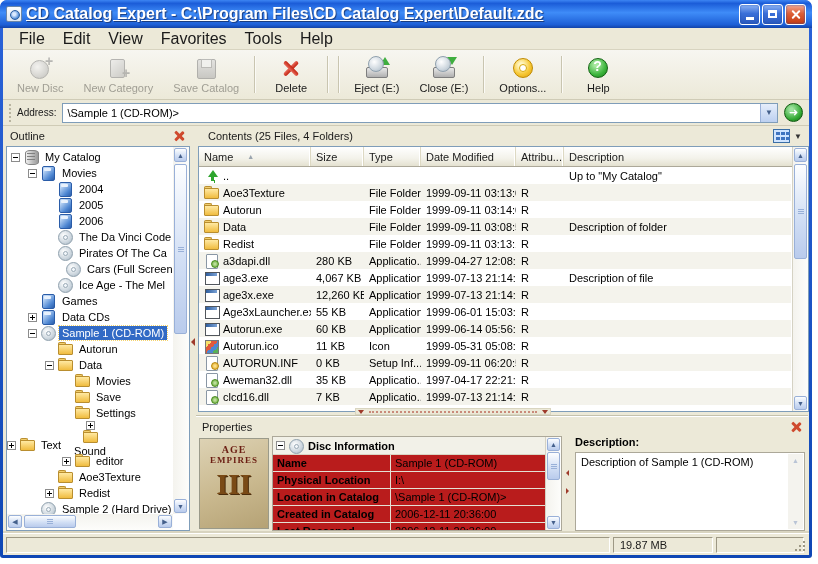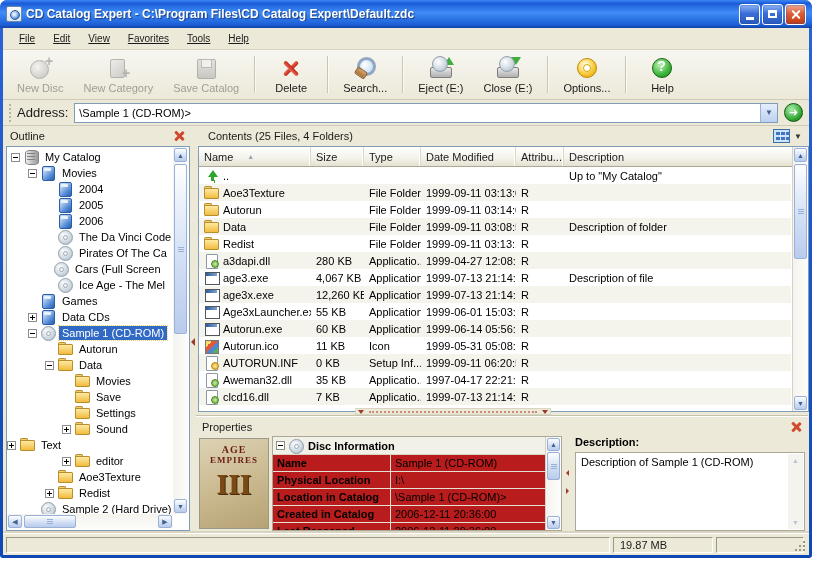"CD Catalog Expert - C:\Program" .title-text { font-size: 12px -> 16px; text-decoration: none -> underline }
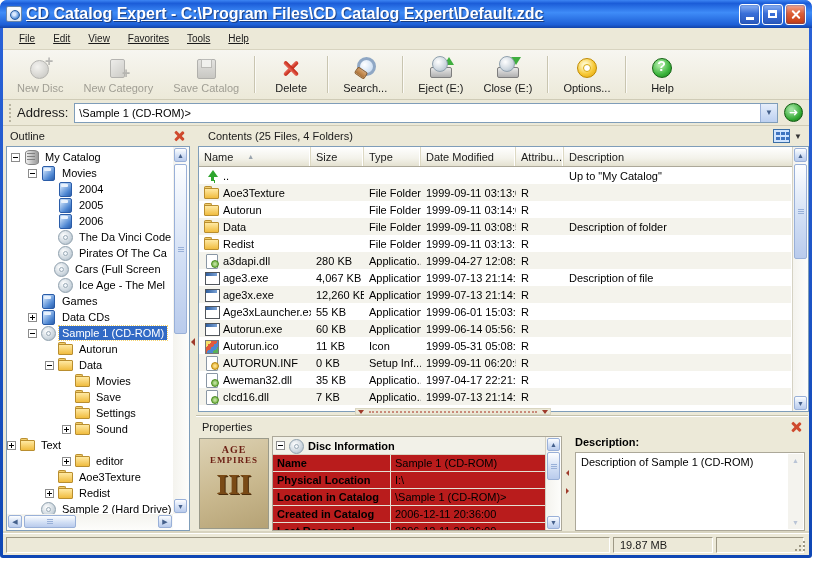"File" .menu-item { font-size: 10px -> 16px; text-decoration: underline -> none }
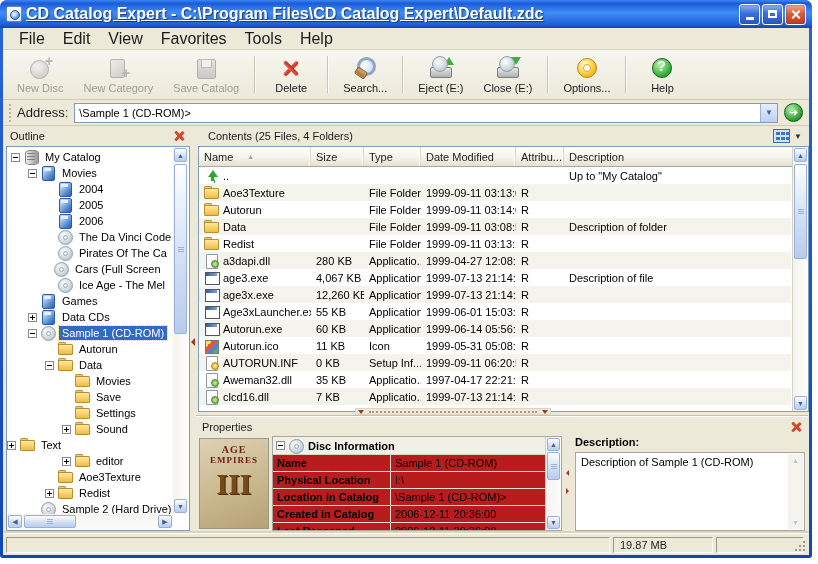"Search..." div.tb-btn { html: <div> <div></div> <span>Search...</span> </div> -> none }
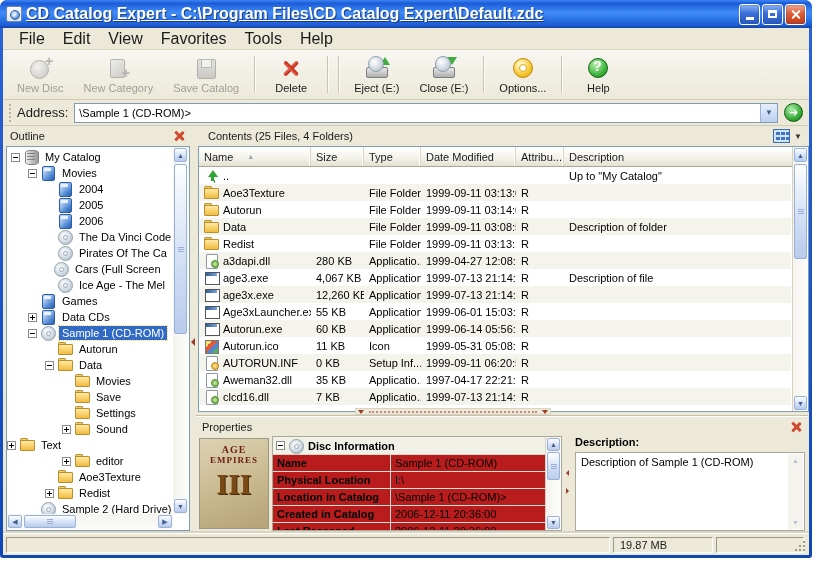"Address:" .addr-label { font-size: 13px -> 10px }
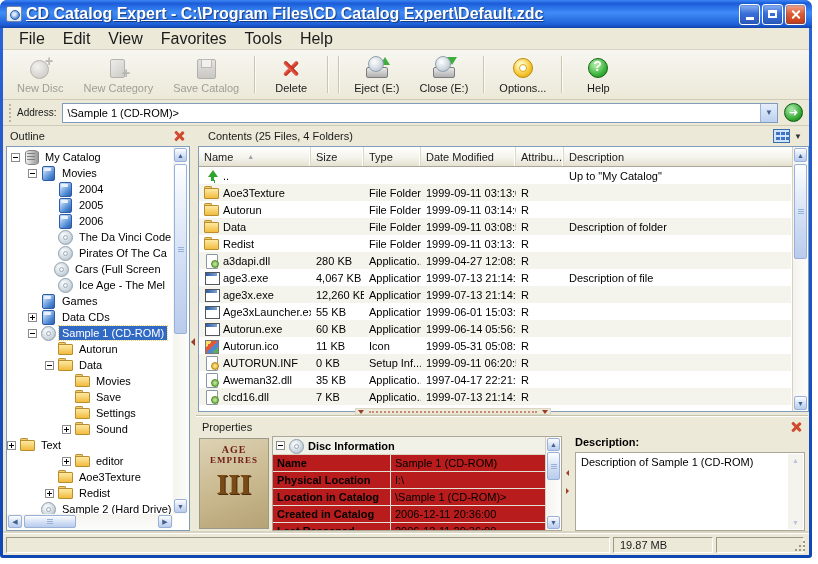"Cars (Full Screen" div.tree-row { padding-left: 34px -> 46px }
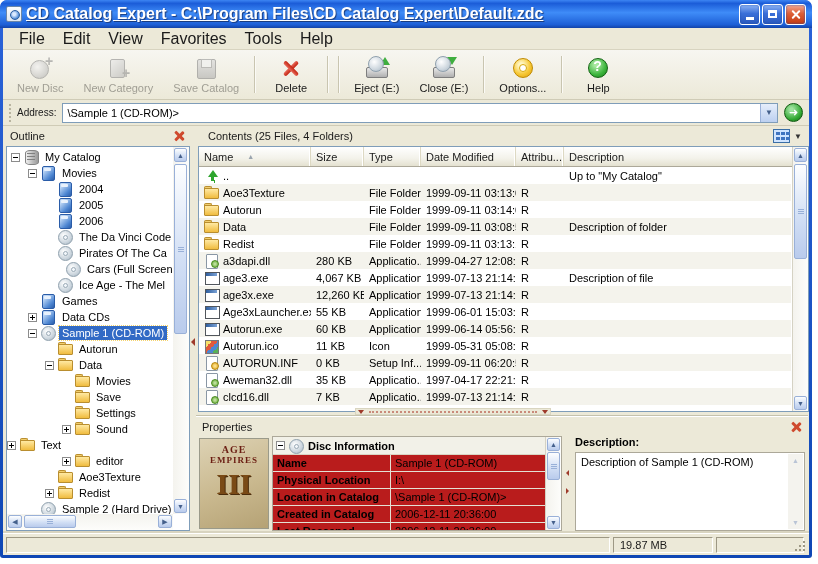"Sound" div.tree-row { flex-direction: none -> column; padding-left: 55px -> none }
